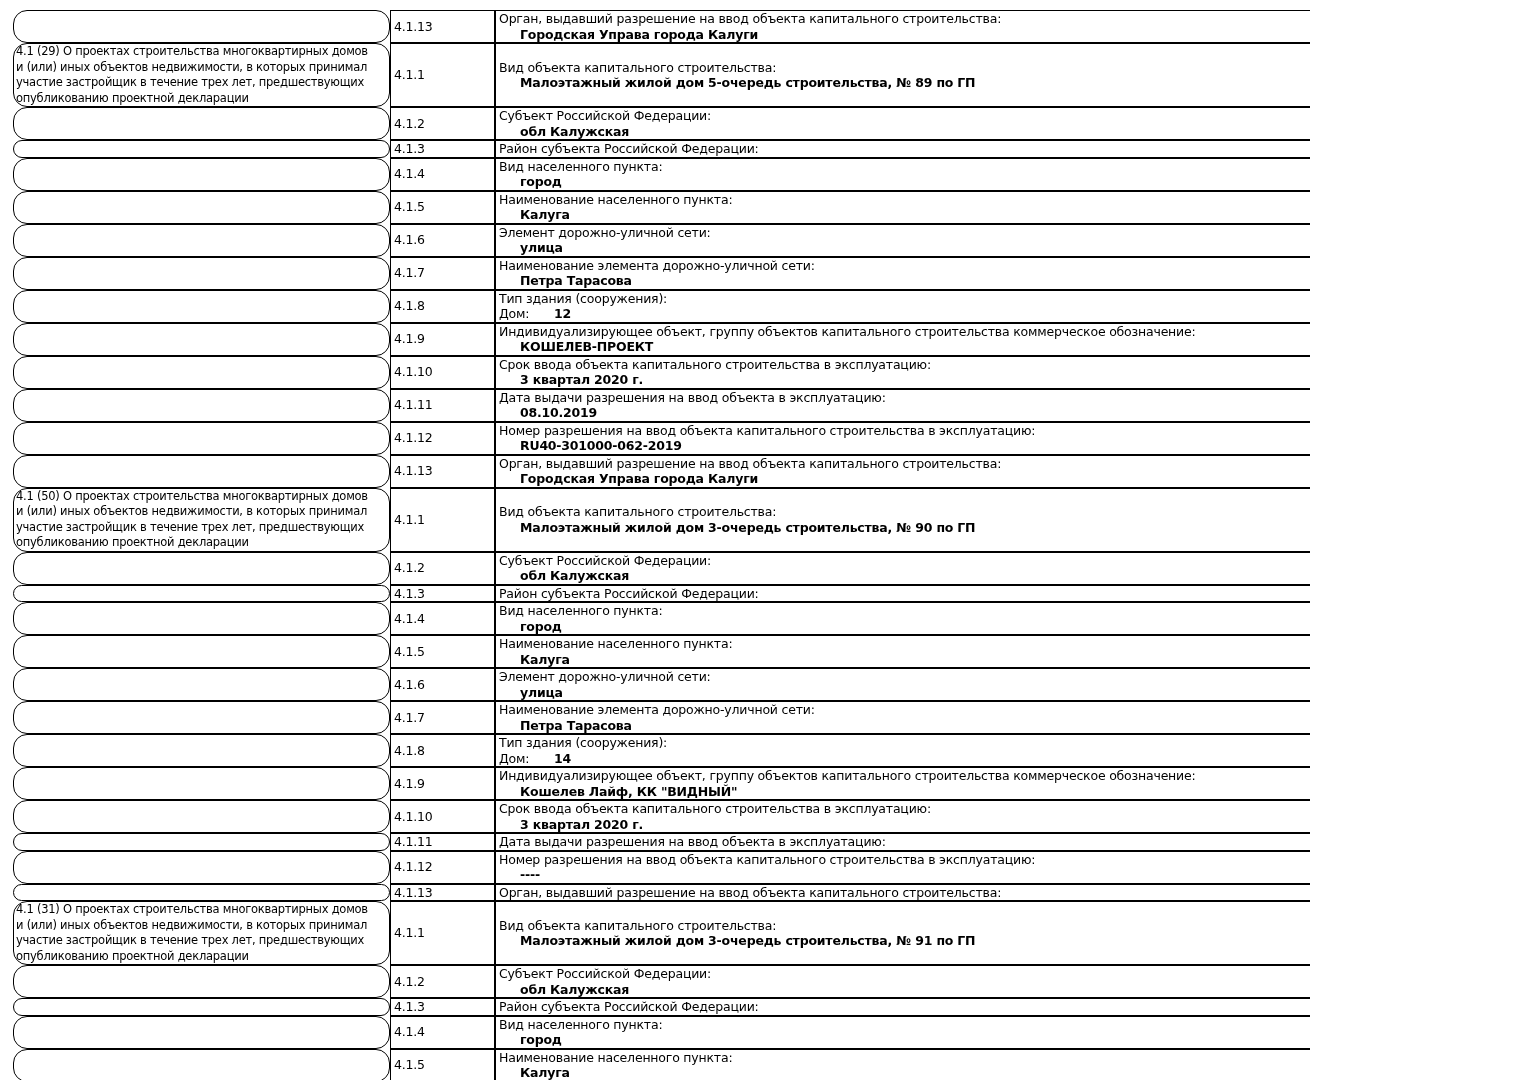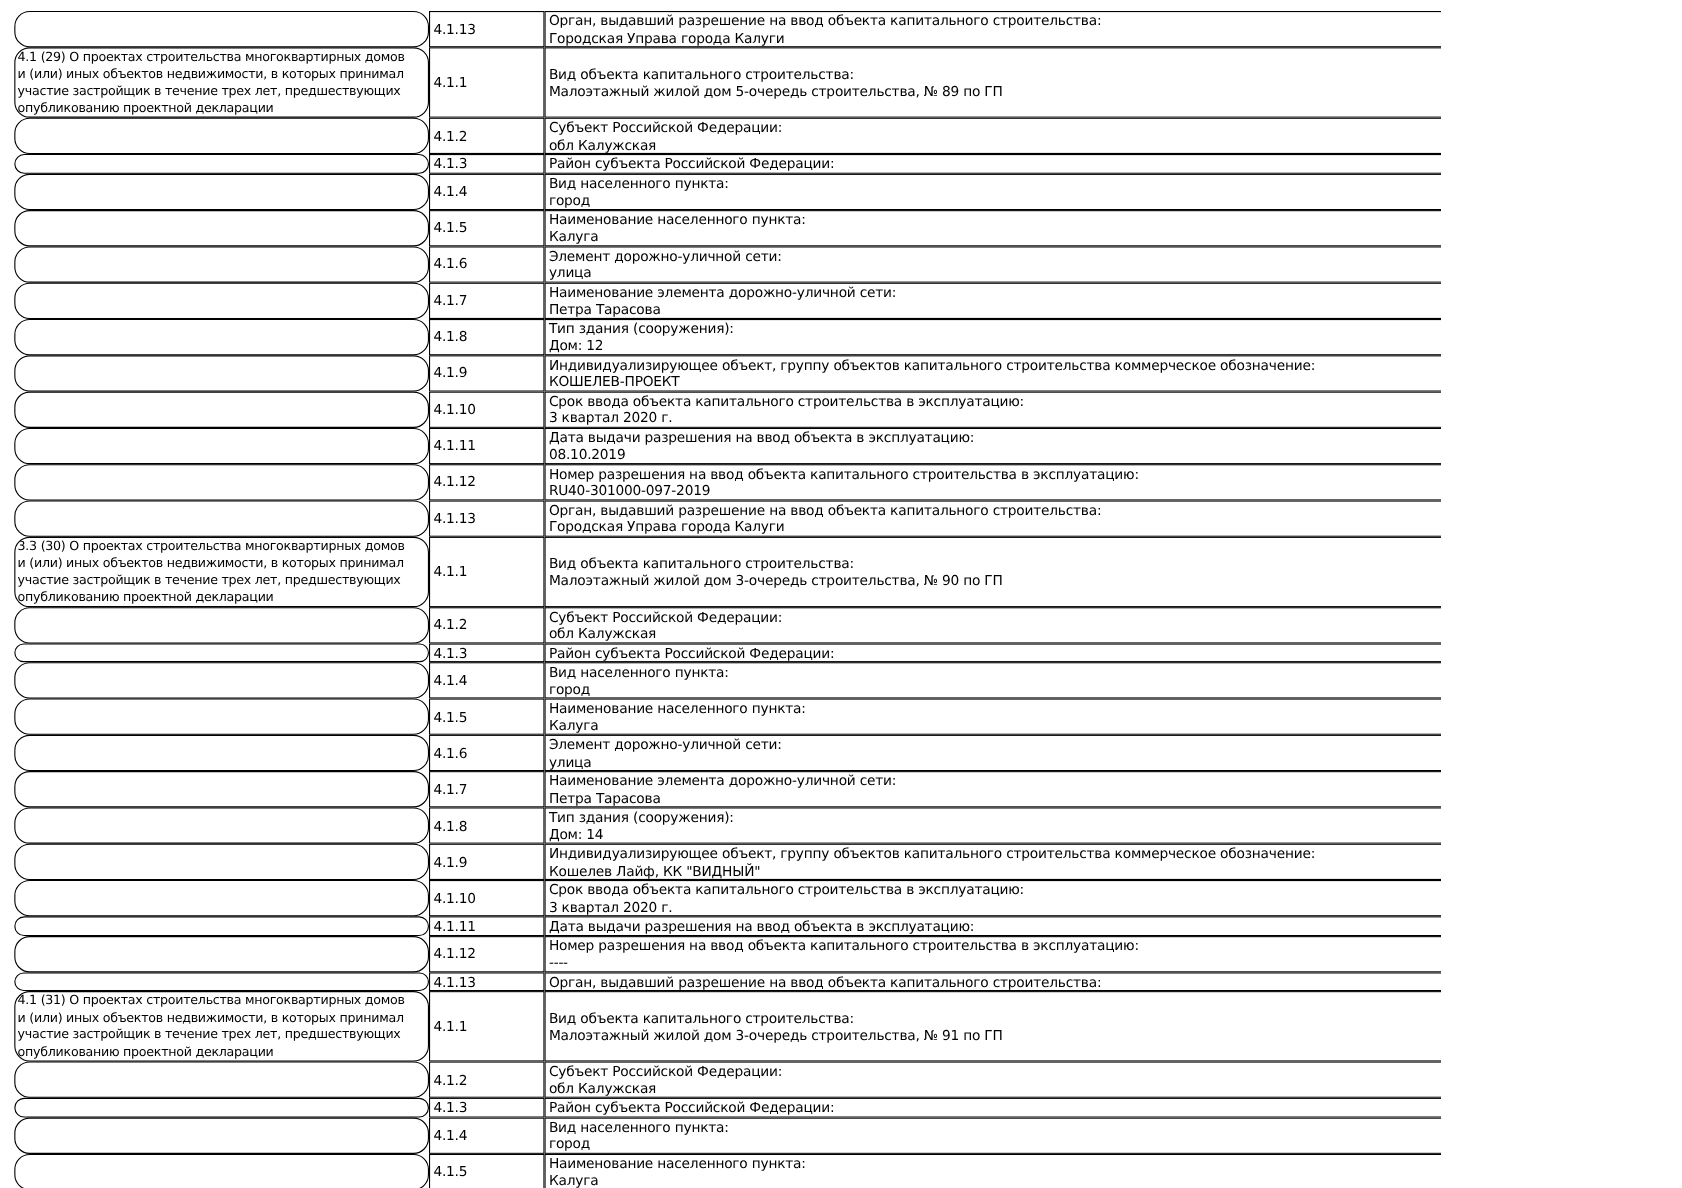"Городская Управа города Калуги" .val-text { font-weight: normal -> bold; margin-left: none -> 21px }
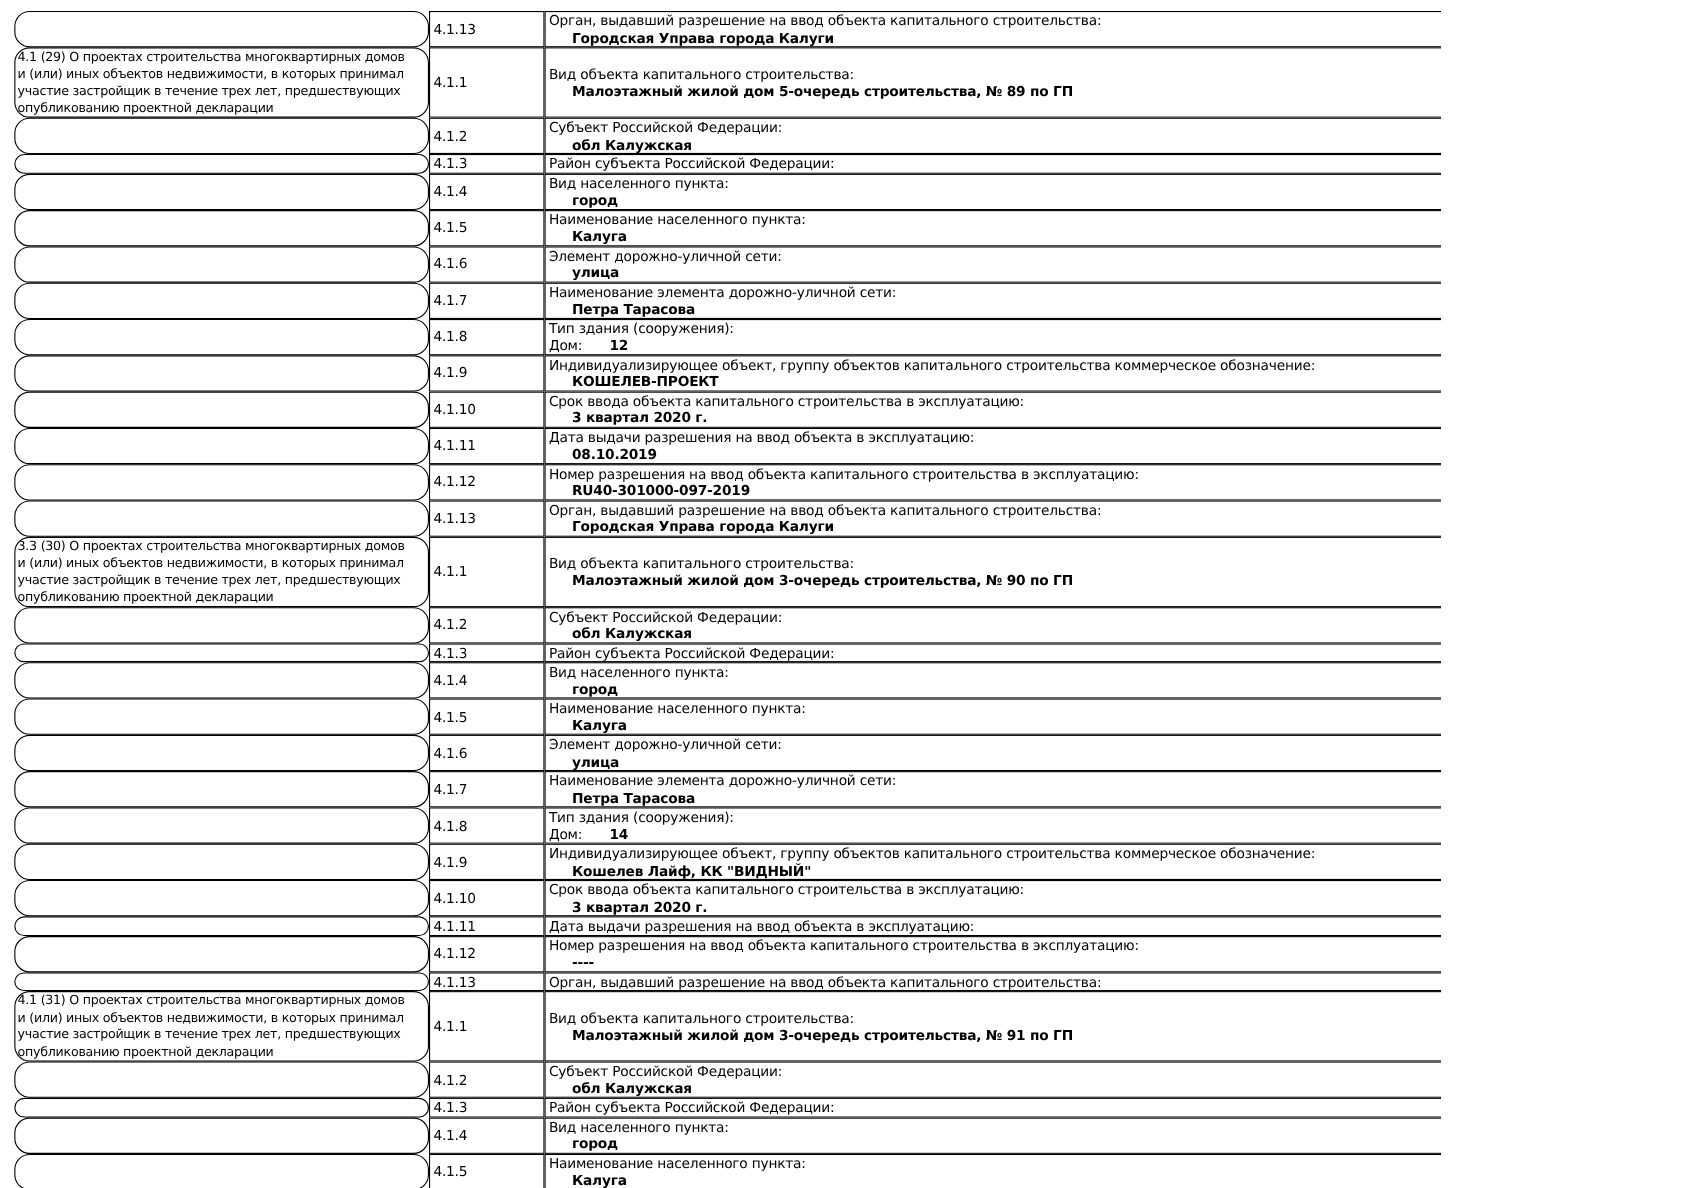"RU40-301000-097-2019" span.val-text { text: RU40-301000-097-2019 -> RU40-301000-062-2019 }
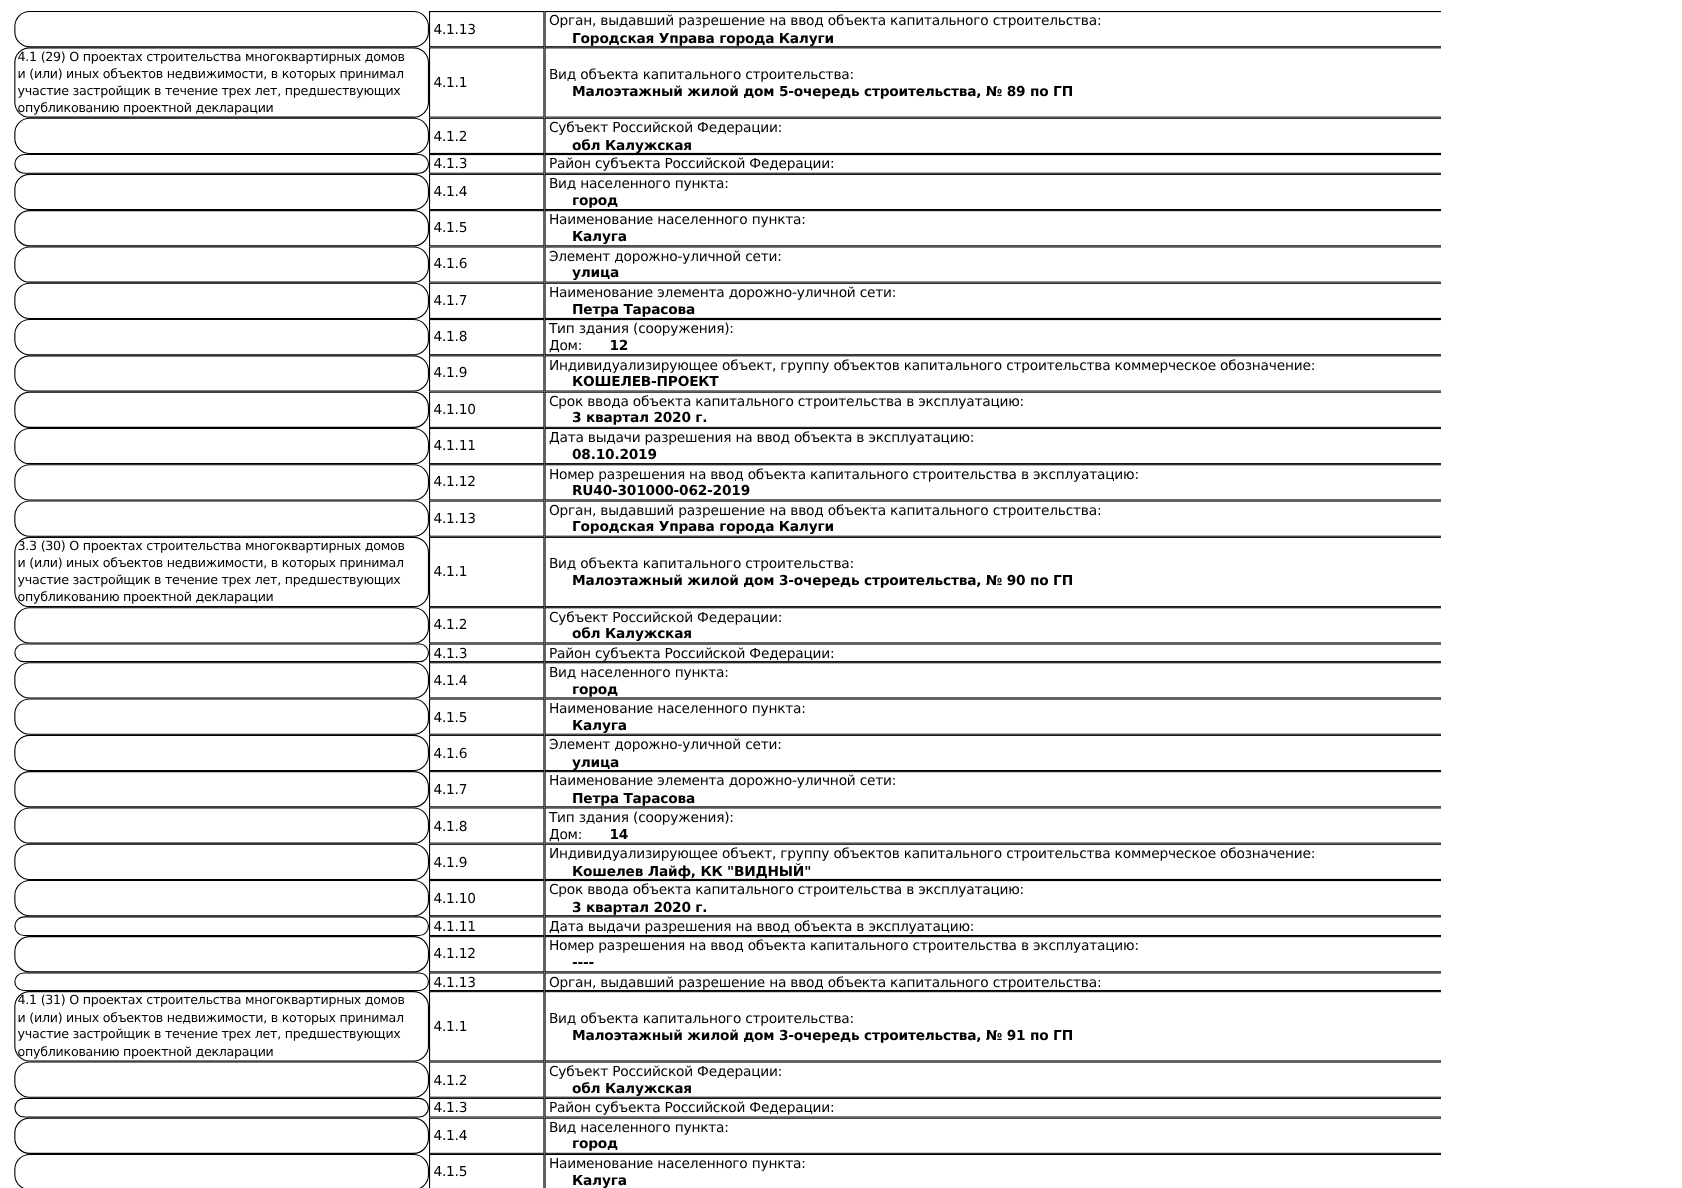"3.3 (30) О проектах строительства" td.c1 { text: 3.3 (30 -> 4.1 (50 }
